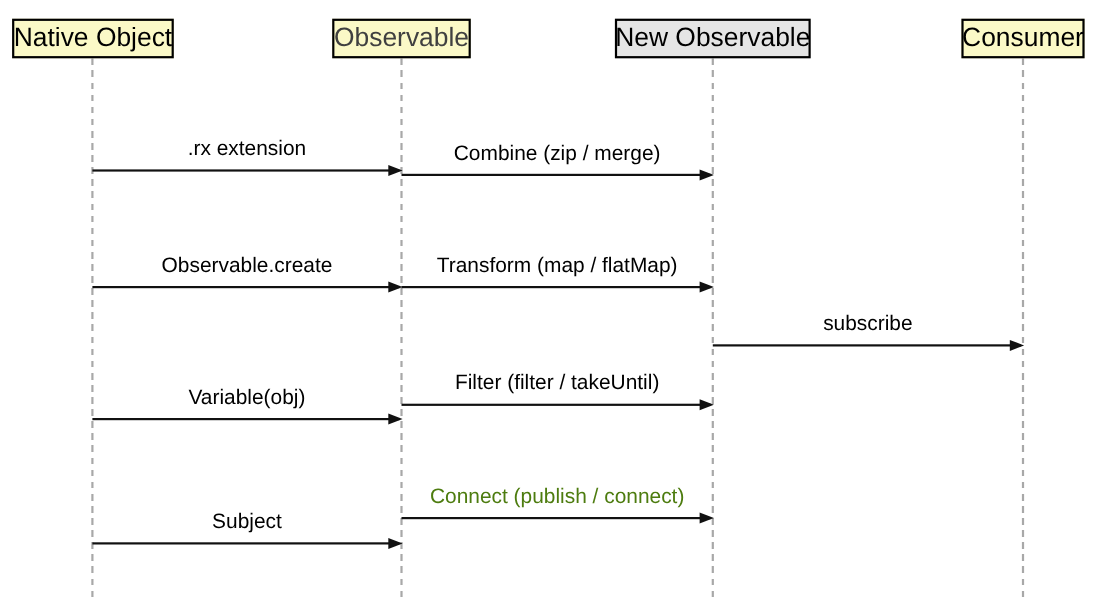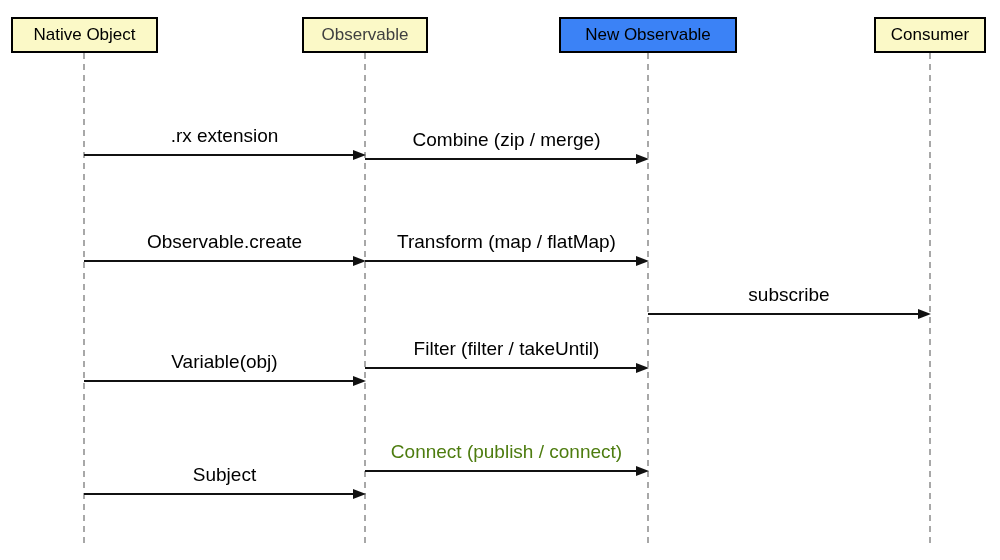"Native Object" .actor-box { font-size: 17px -> 24px }
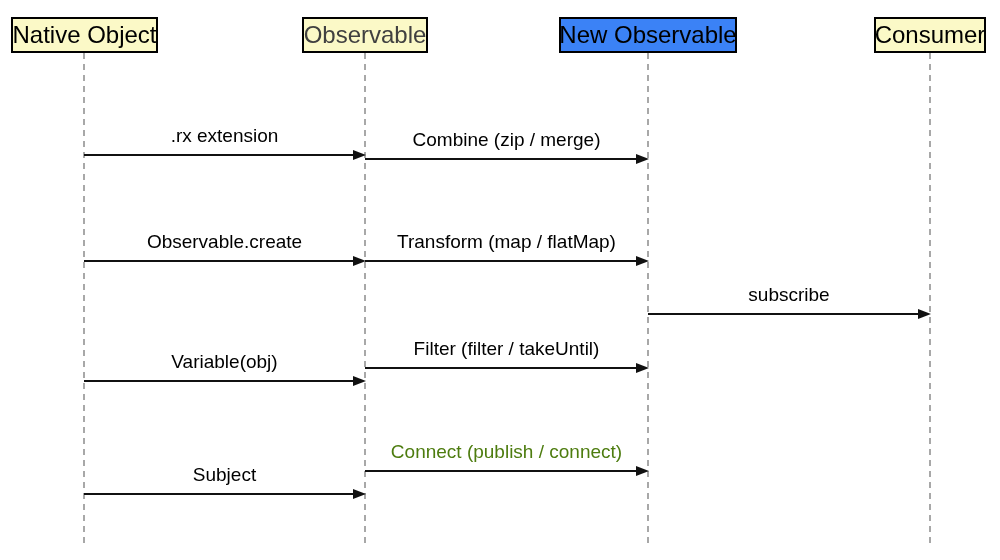"New Observable" div.actor-box { background: #3b82f6 -> #e5e5e5 }
